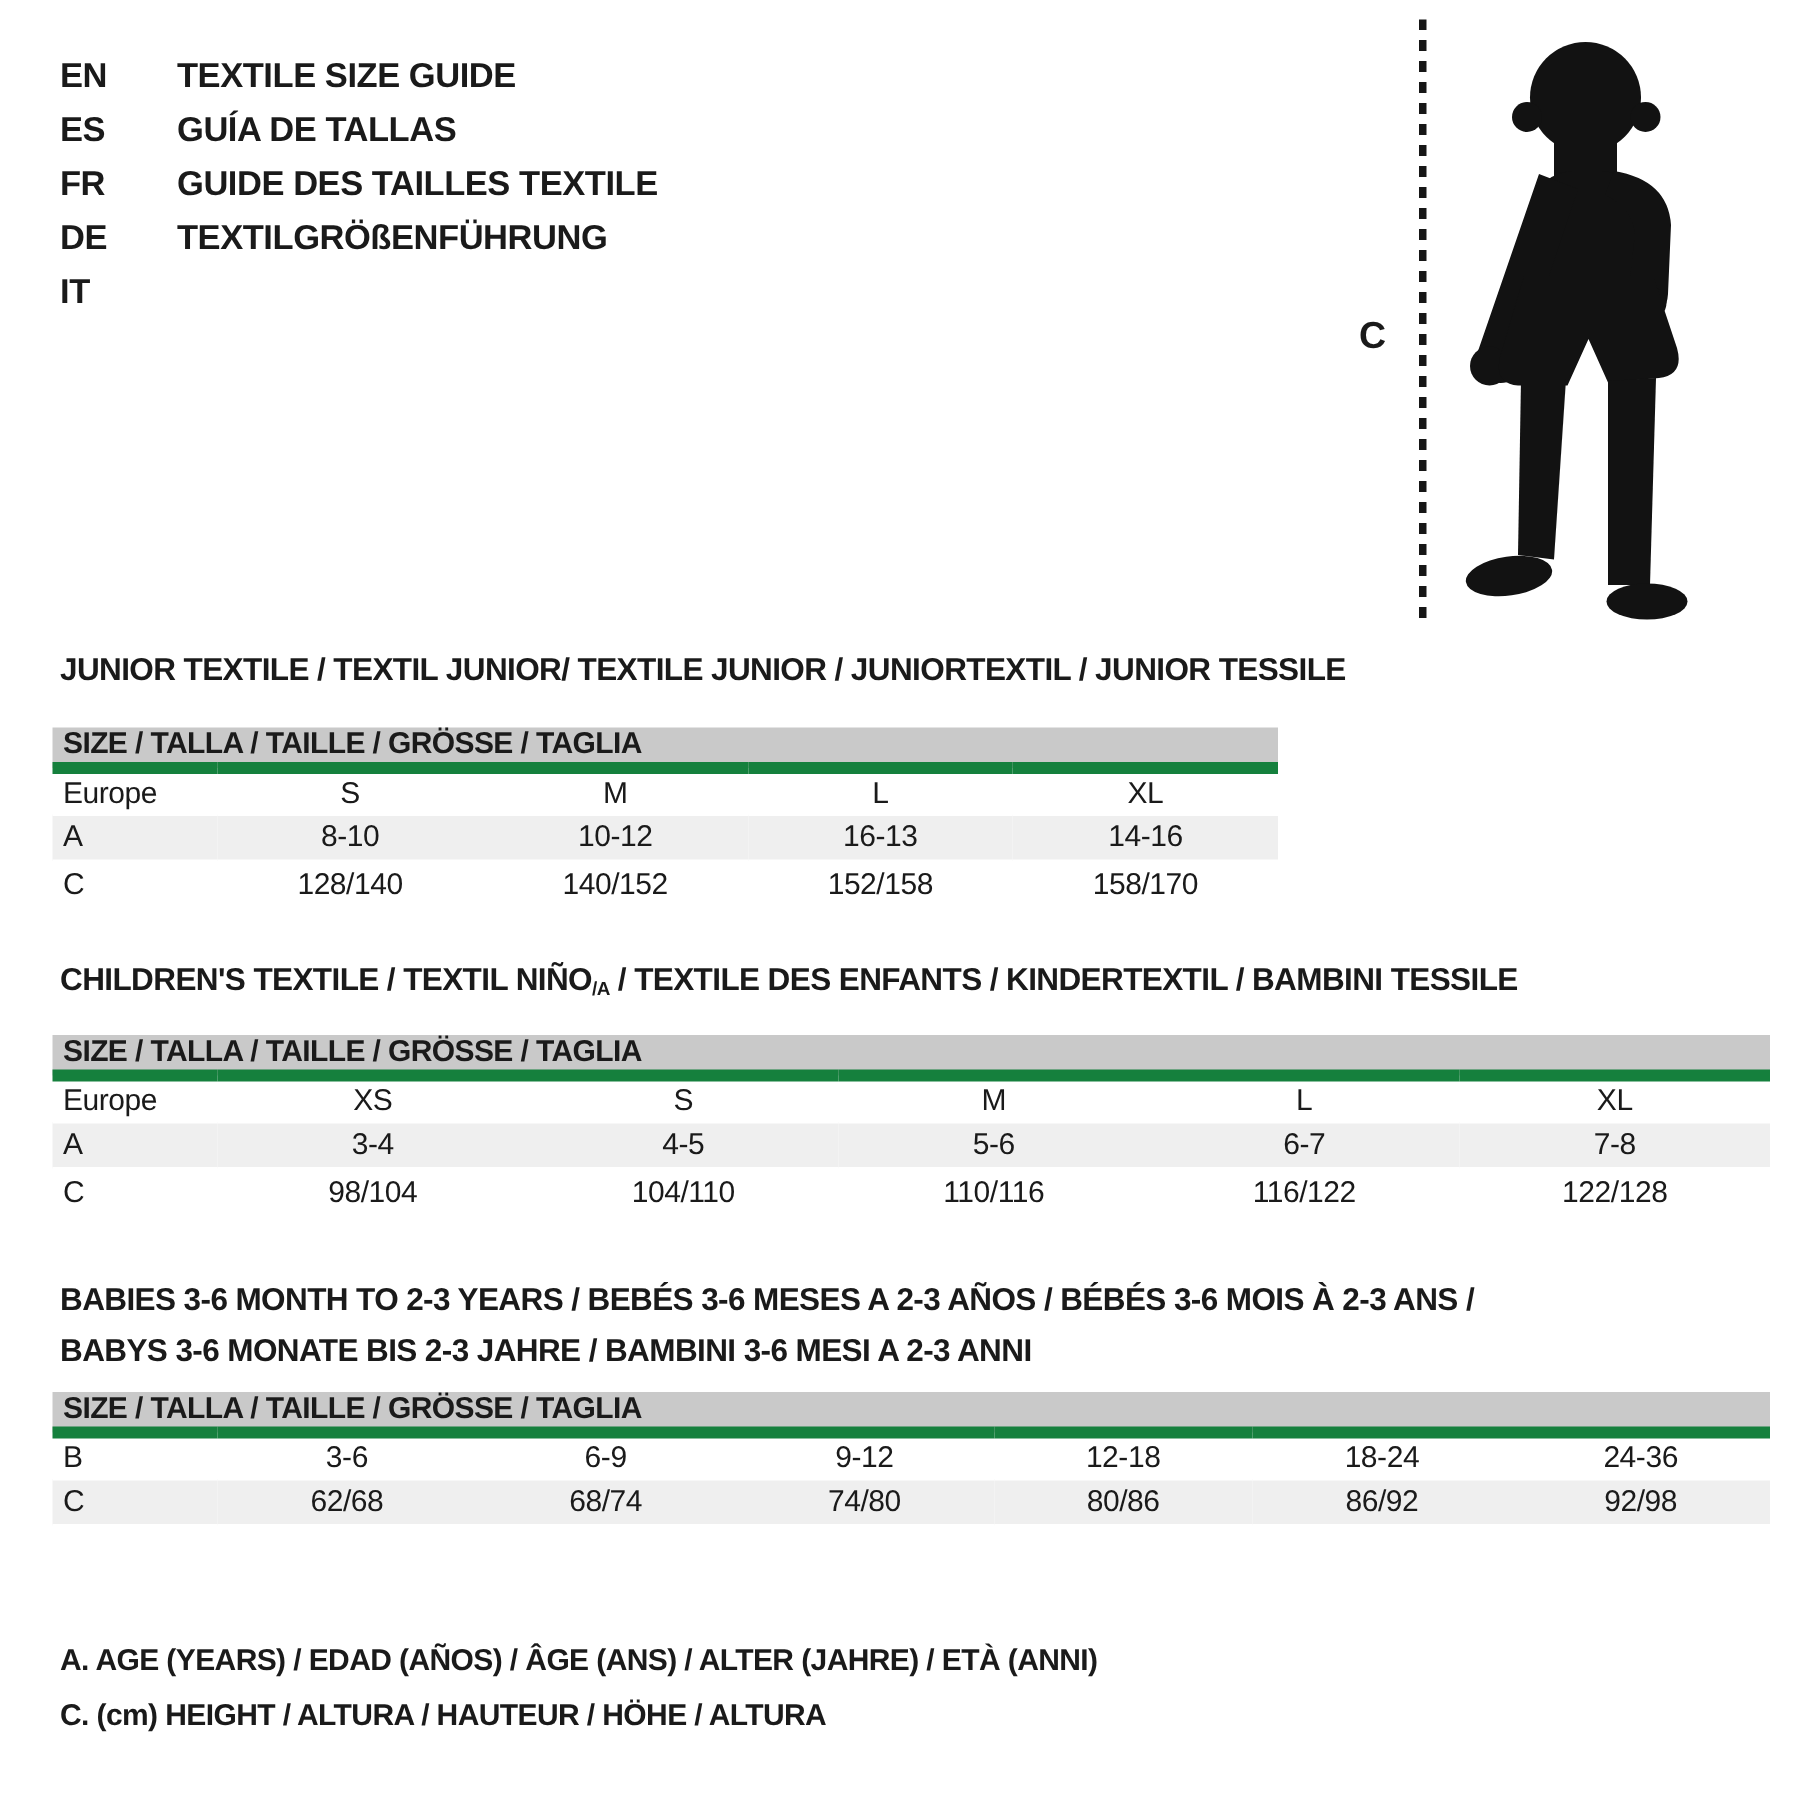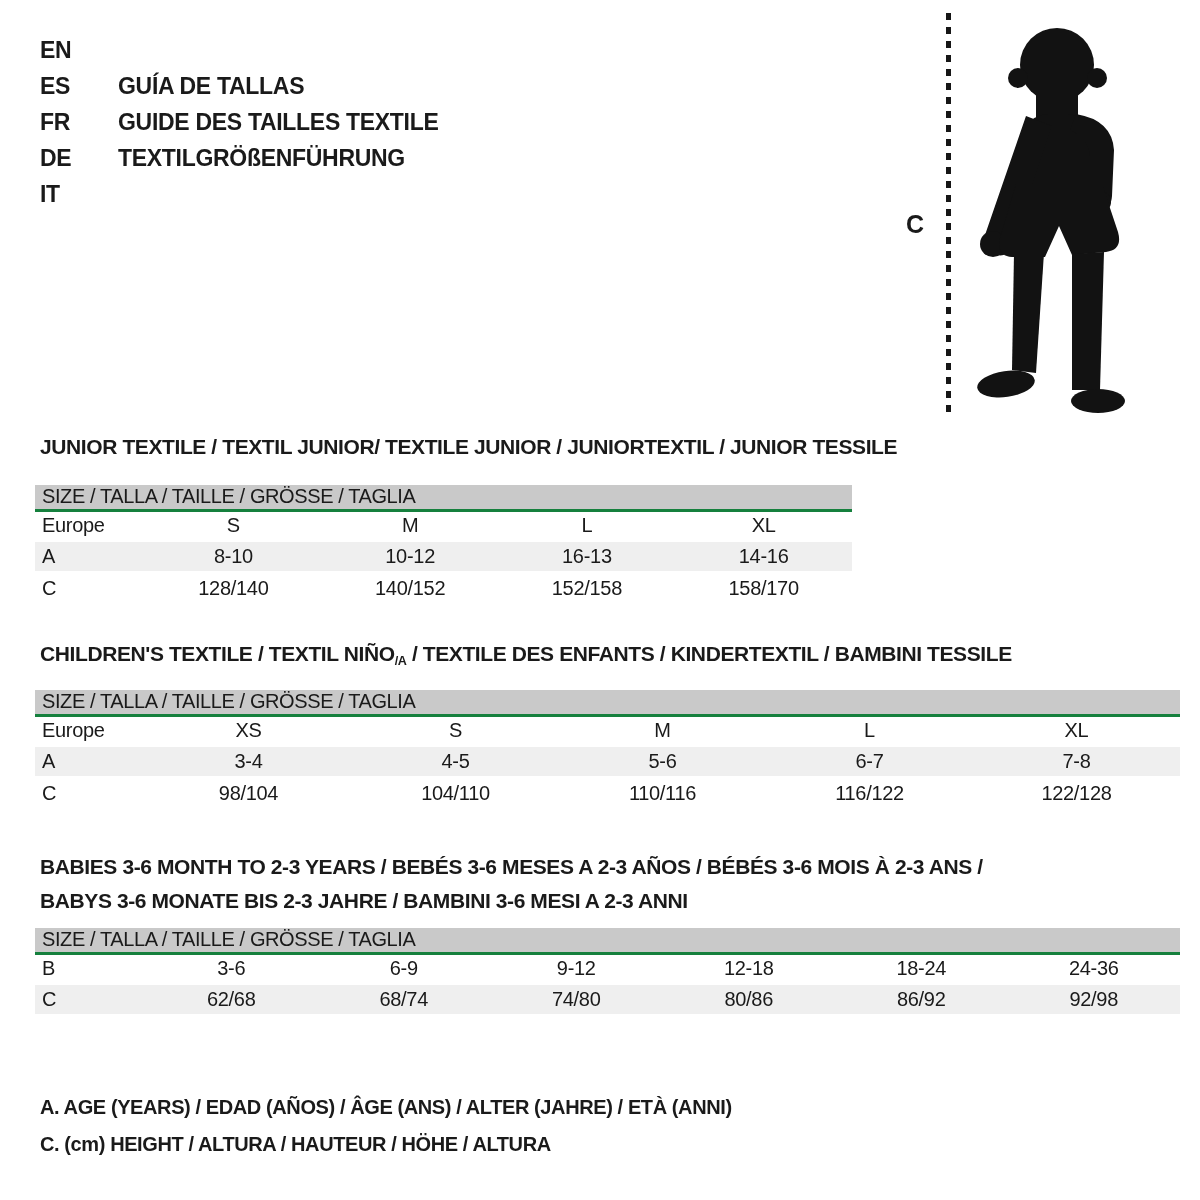"TEXTILE SIZE GUIDE" span.ttl { html: none -> <span>TEXTILE SIZE GUIDE</span> }
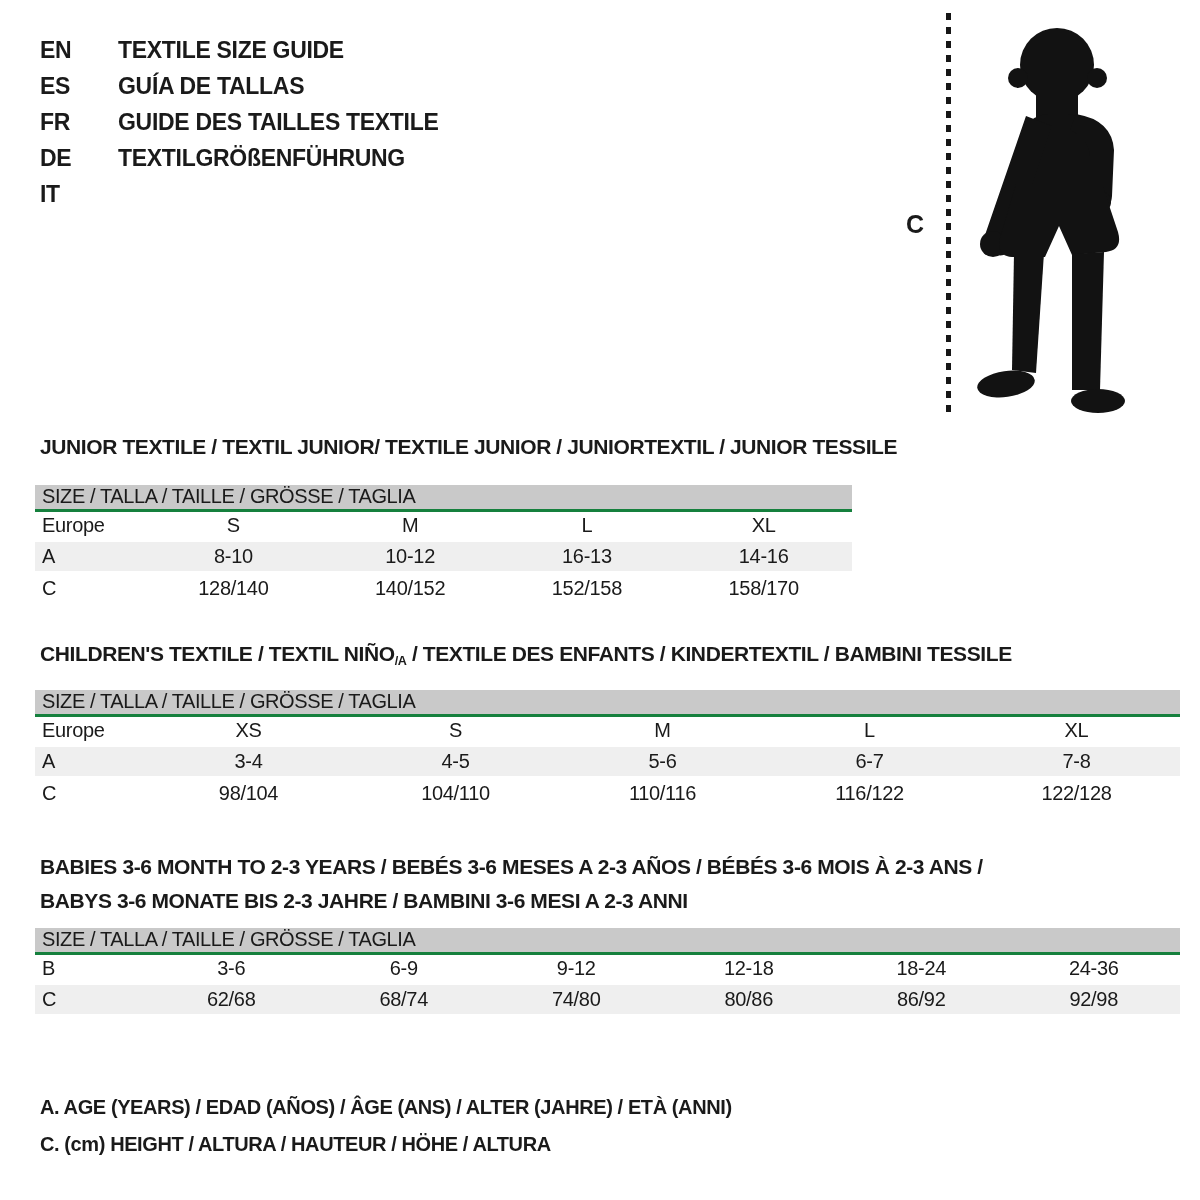"SIZE / TALLA / TAILLE" .size-table th { border-bottom: 3px solid #15803d -> 8px solid #15803d; font-weight: normal -> bold }
